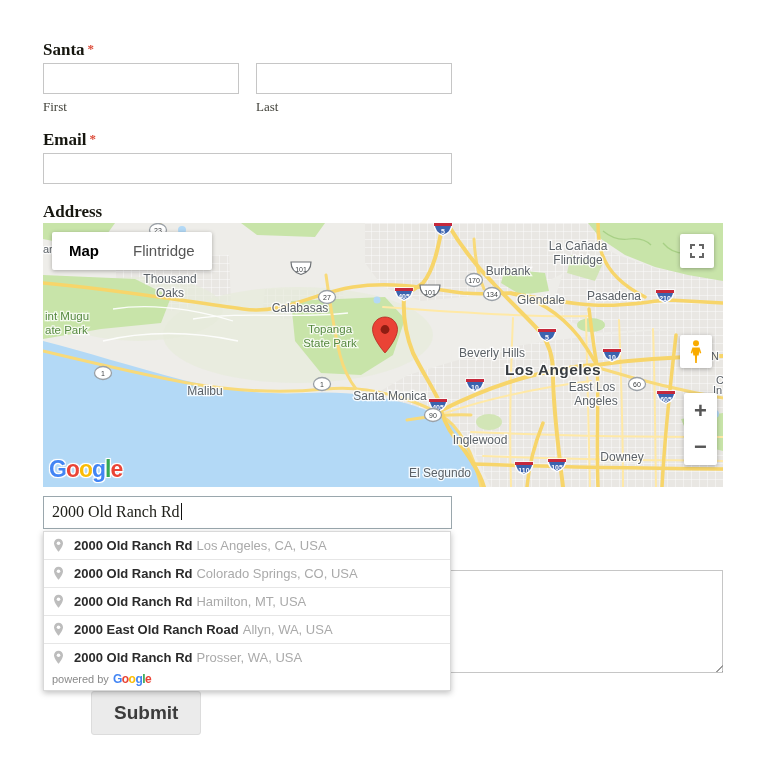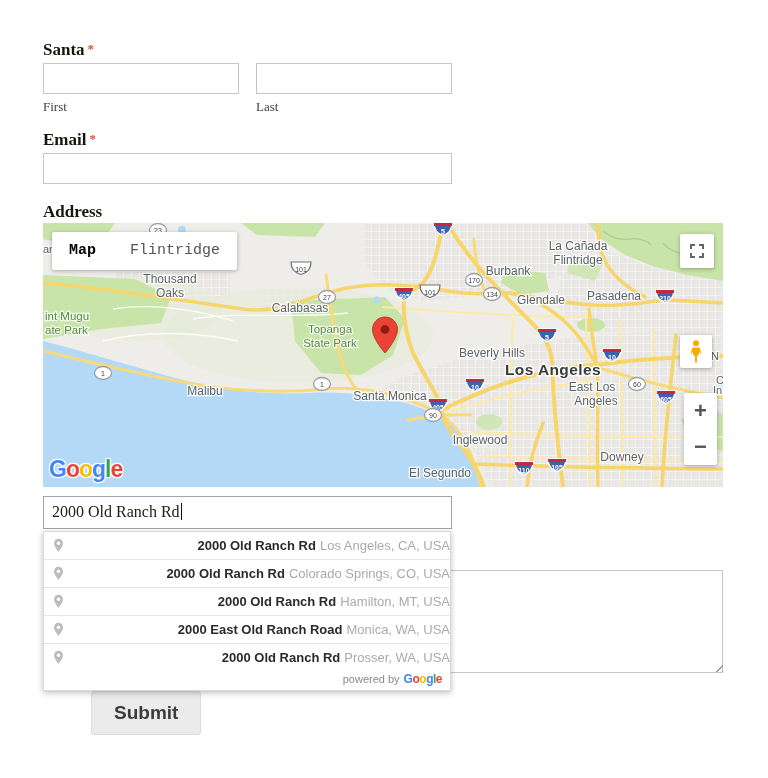"Map" #mapsat .mbtn { font-family: Liberation Mono, monospace -> Liberation Sans, sans-serif }
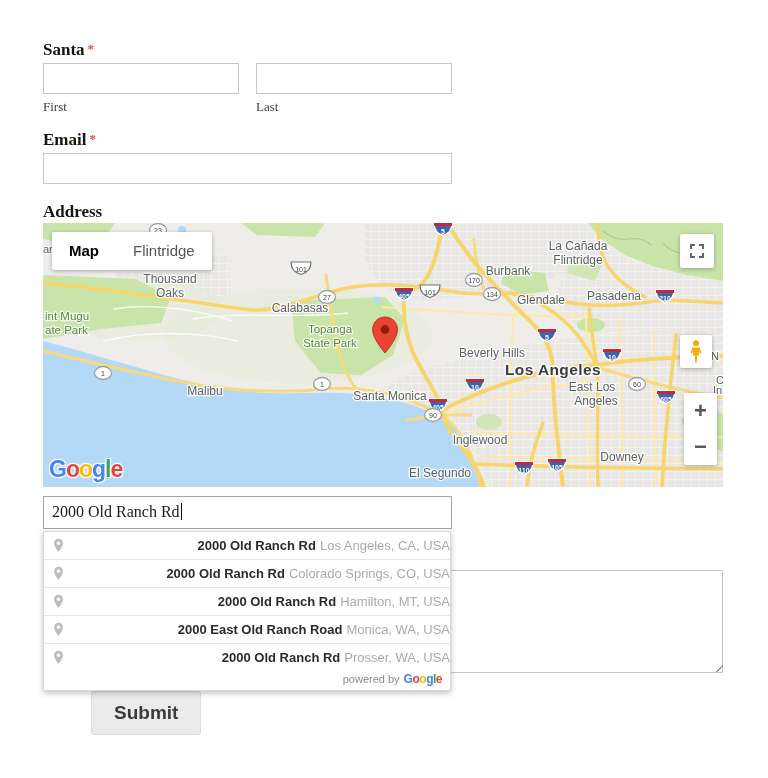"2000 Old Ranch Rd Los" .pac-item { text-align: right -> none }
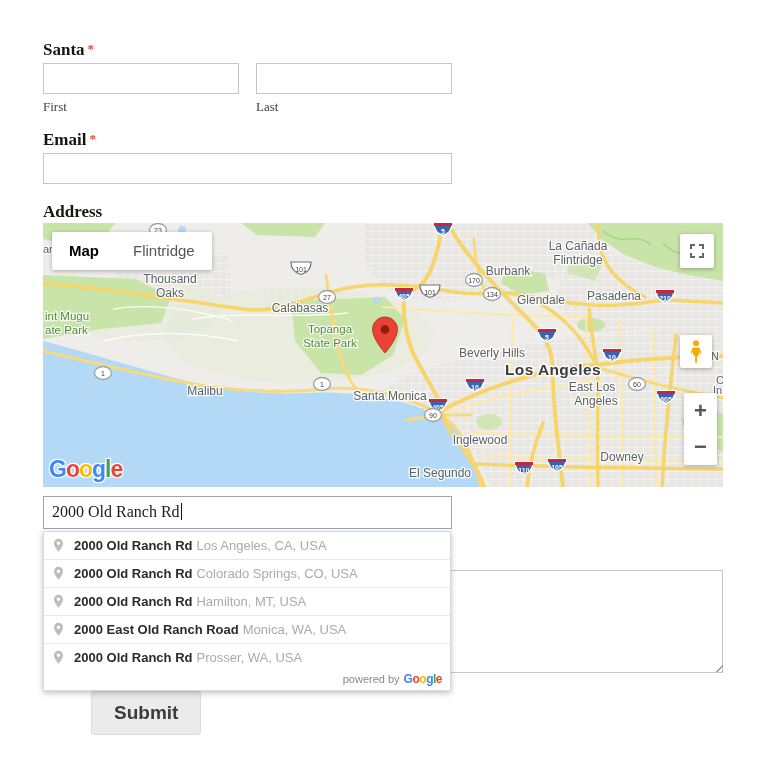"Monica, WA, USA" span.pac-sec { text: Monica -> Allyn }
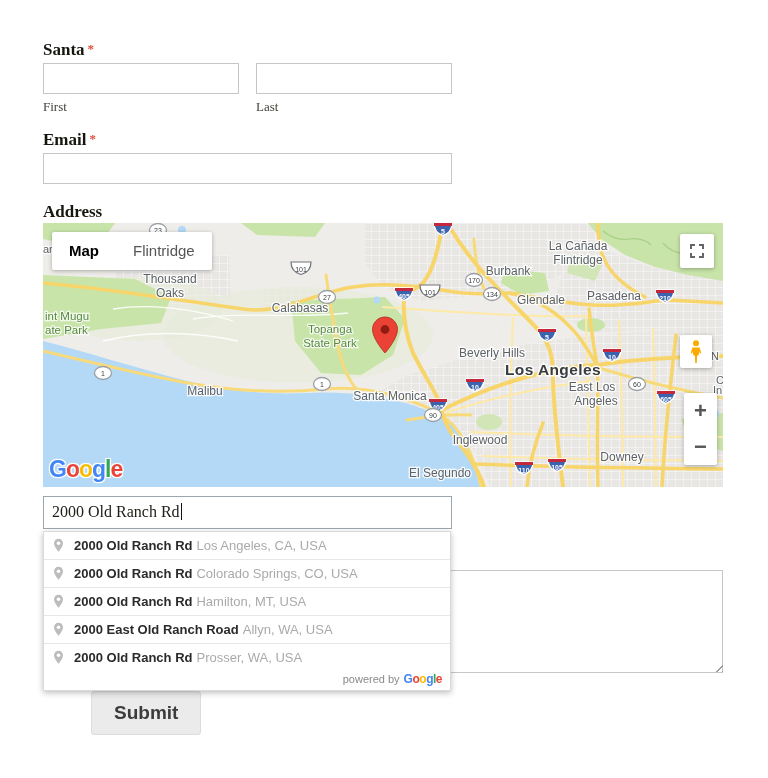"powered by" .pac-powered { justify-content: flex-end -> flex-start }
